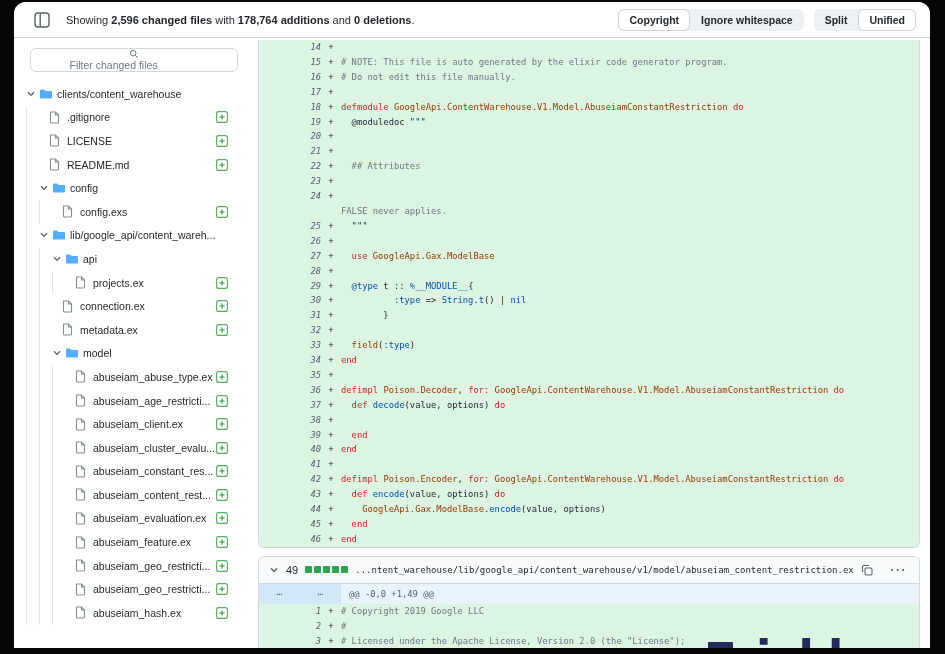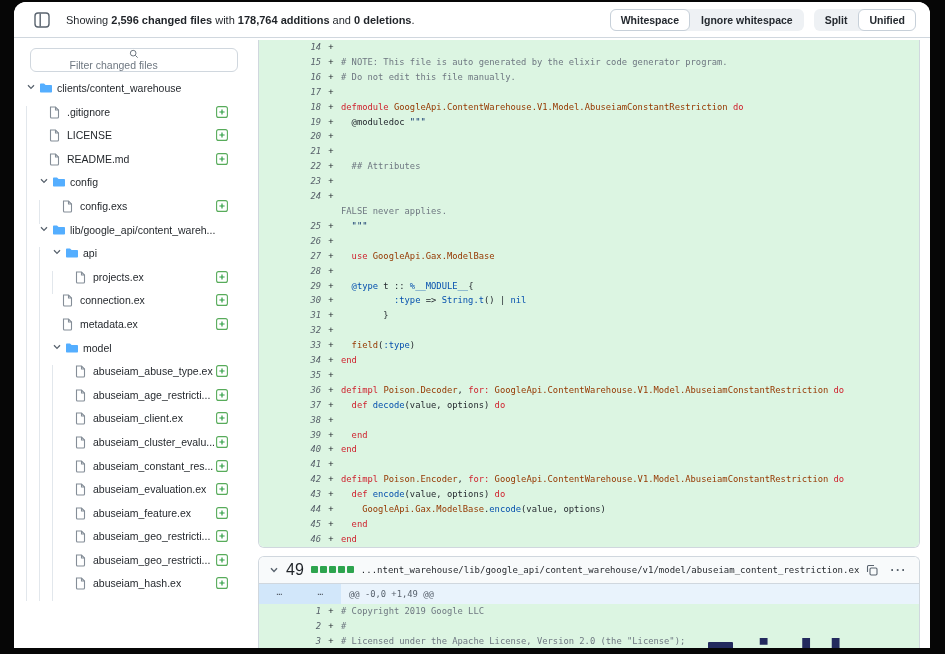"Whitespace" button.seg { text: Whitespace -> Copyright }
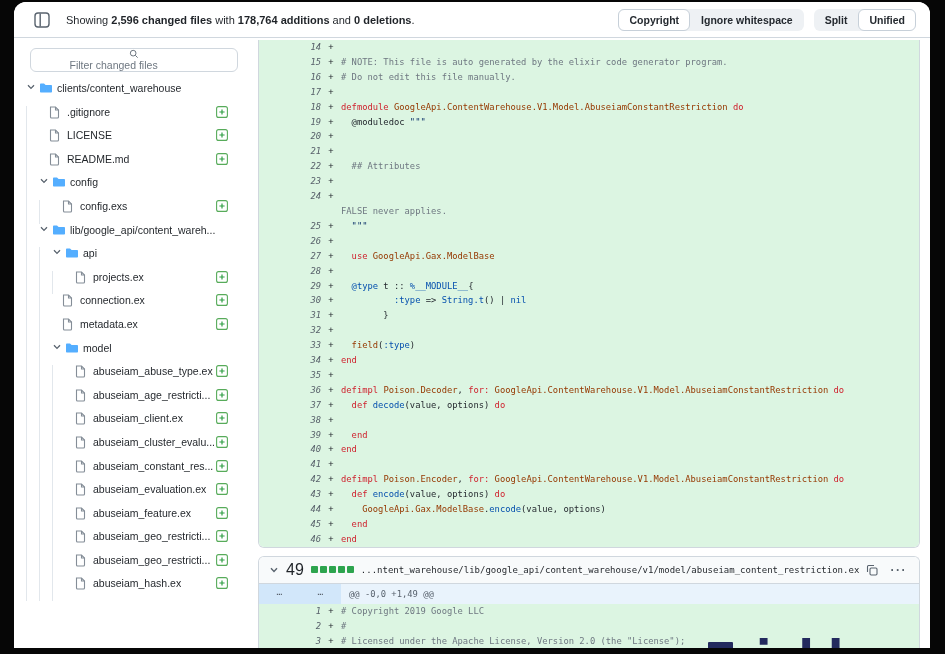"clients/content_warehouse" .t-row { align-items: flex-start -> center }
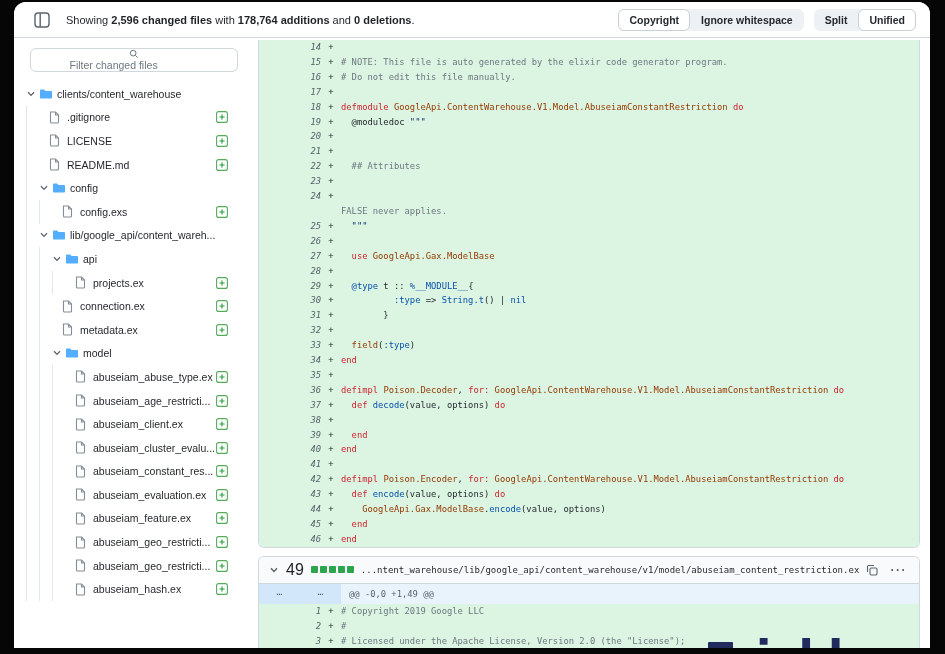"abuseiam_content_rest..." div.t-row { html: none -> <div> <span></span> <span></span> <span></span> <span></span> <span> <svg> <path></path> <path></path> </svg> </span> <span>abuseiam_content_rest...</span> <span> <svg> <rect></rect> <path></path> </svg> </span> </div> }
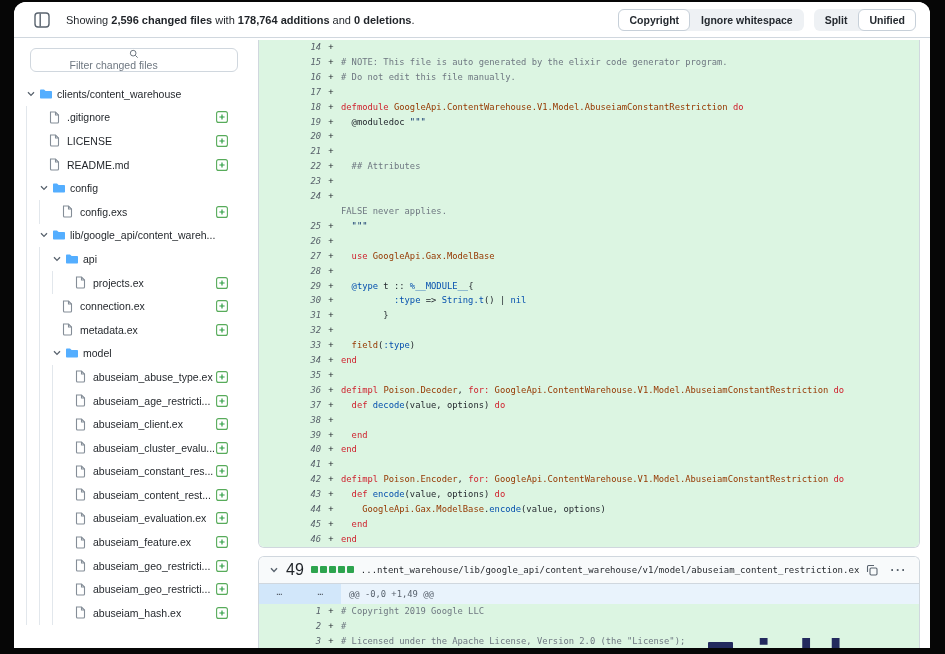"49" .fh-adds { font-size: 16px -> 11px }
